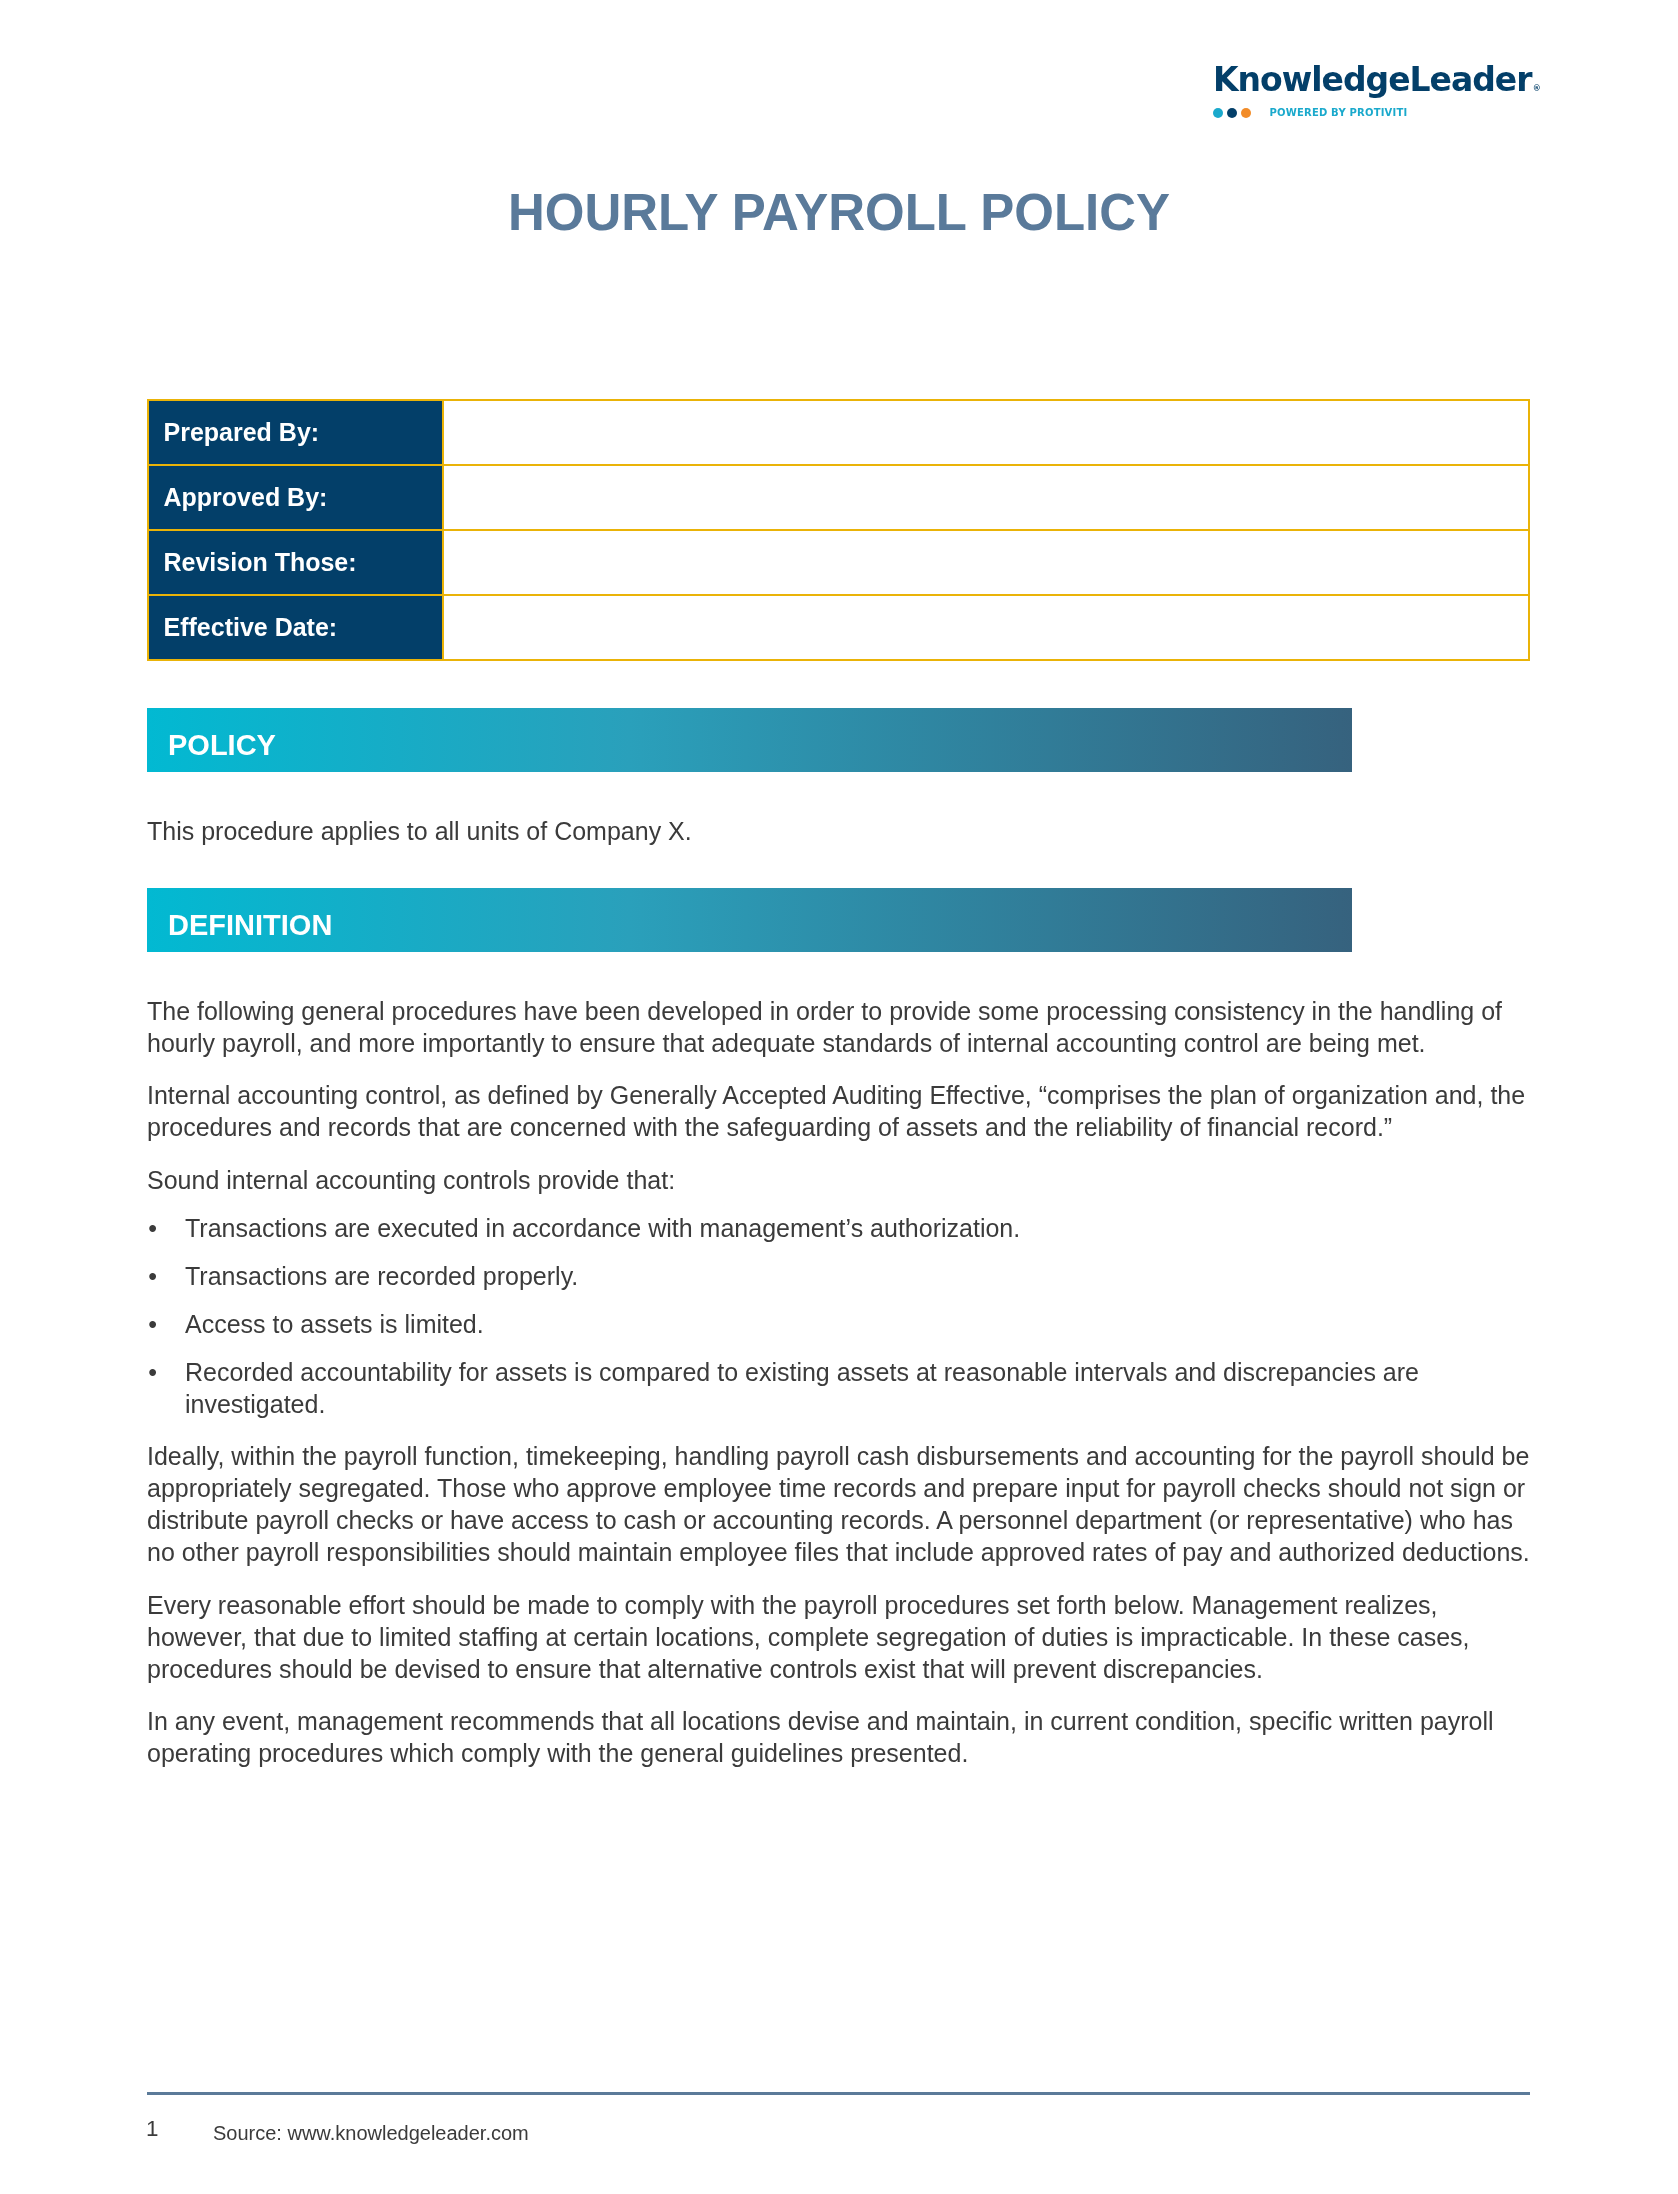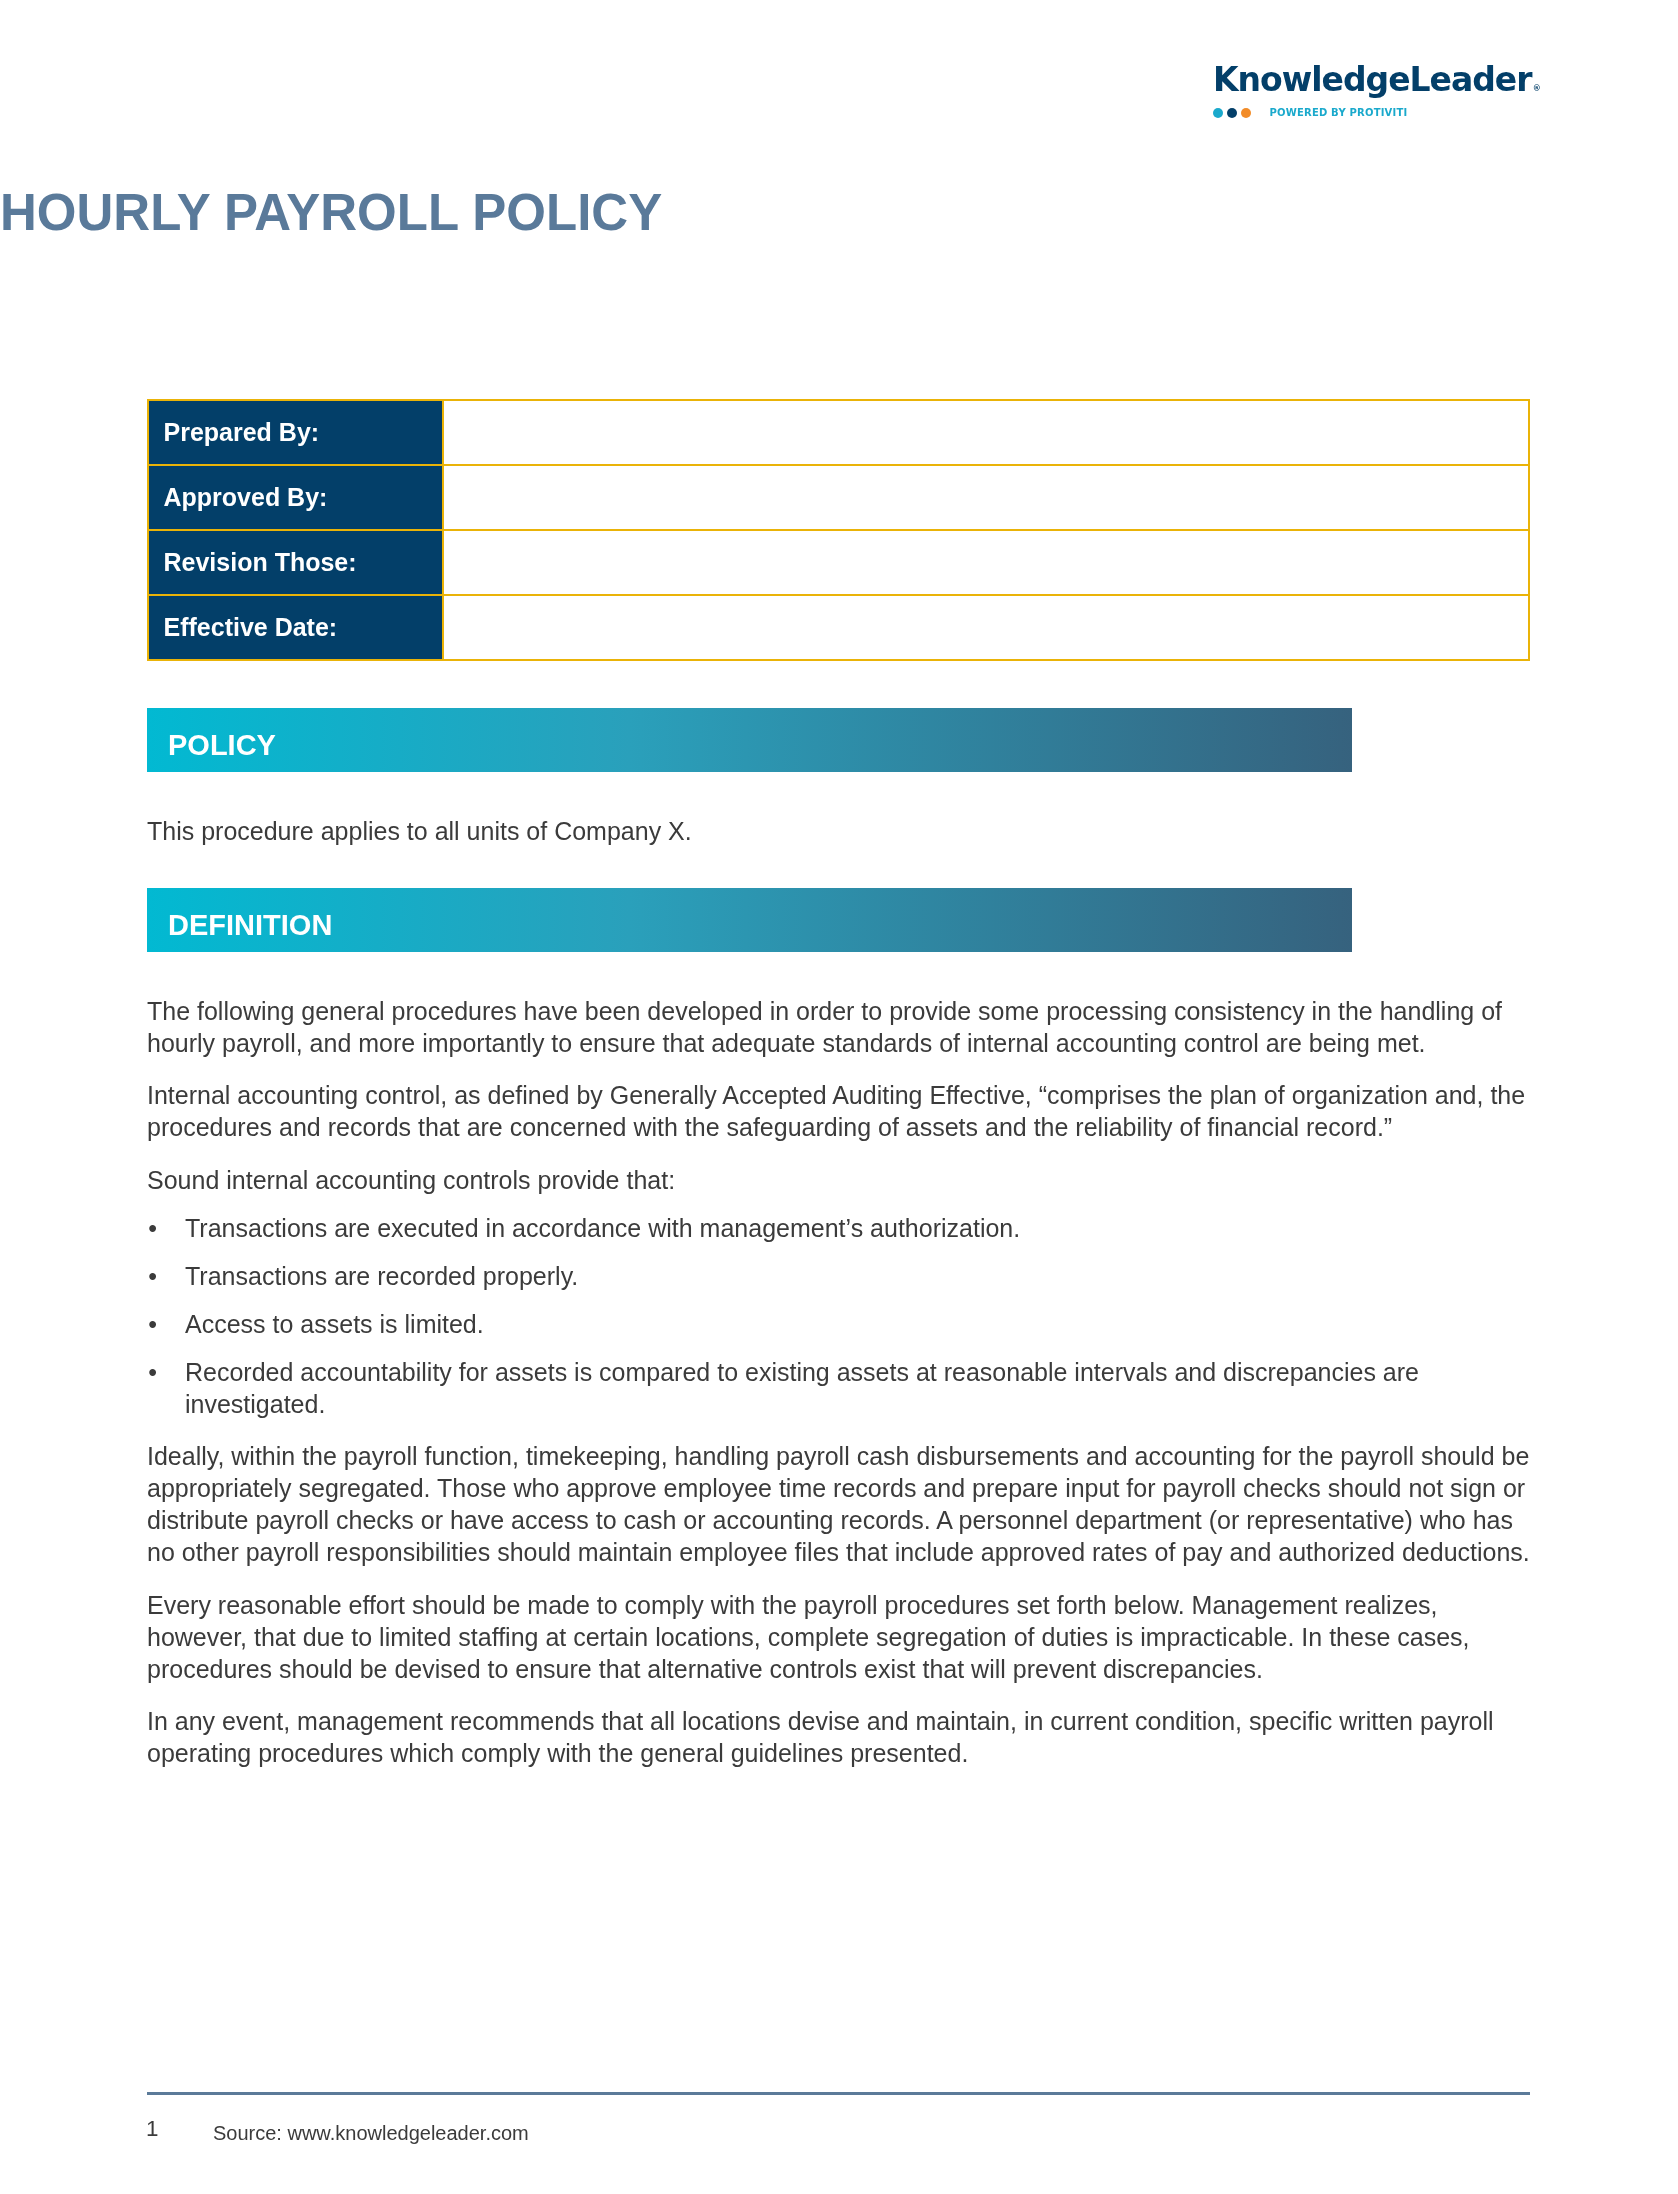"HOURLY PAYROLL POLICY" .title { text-align: left -> center }
